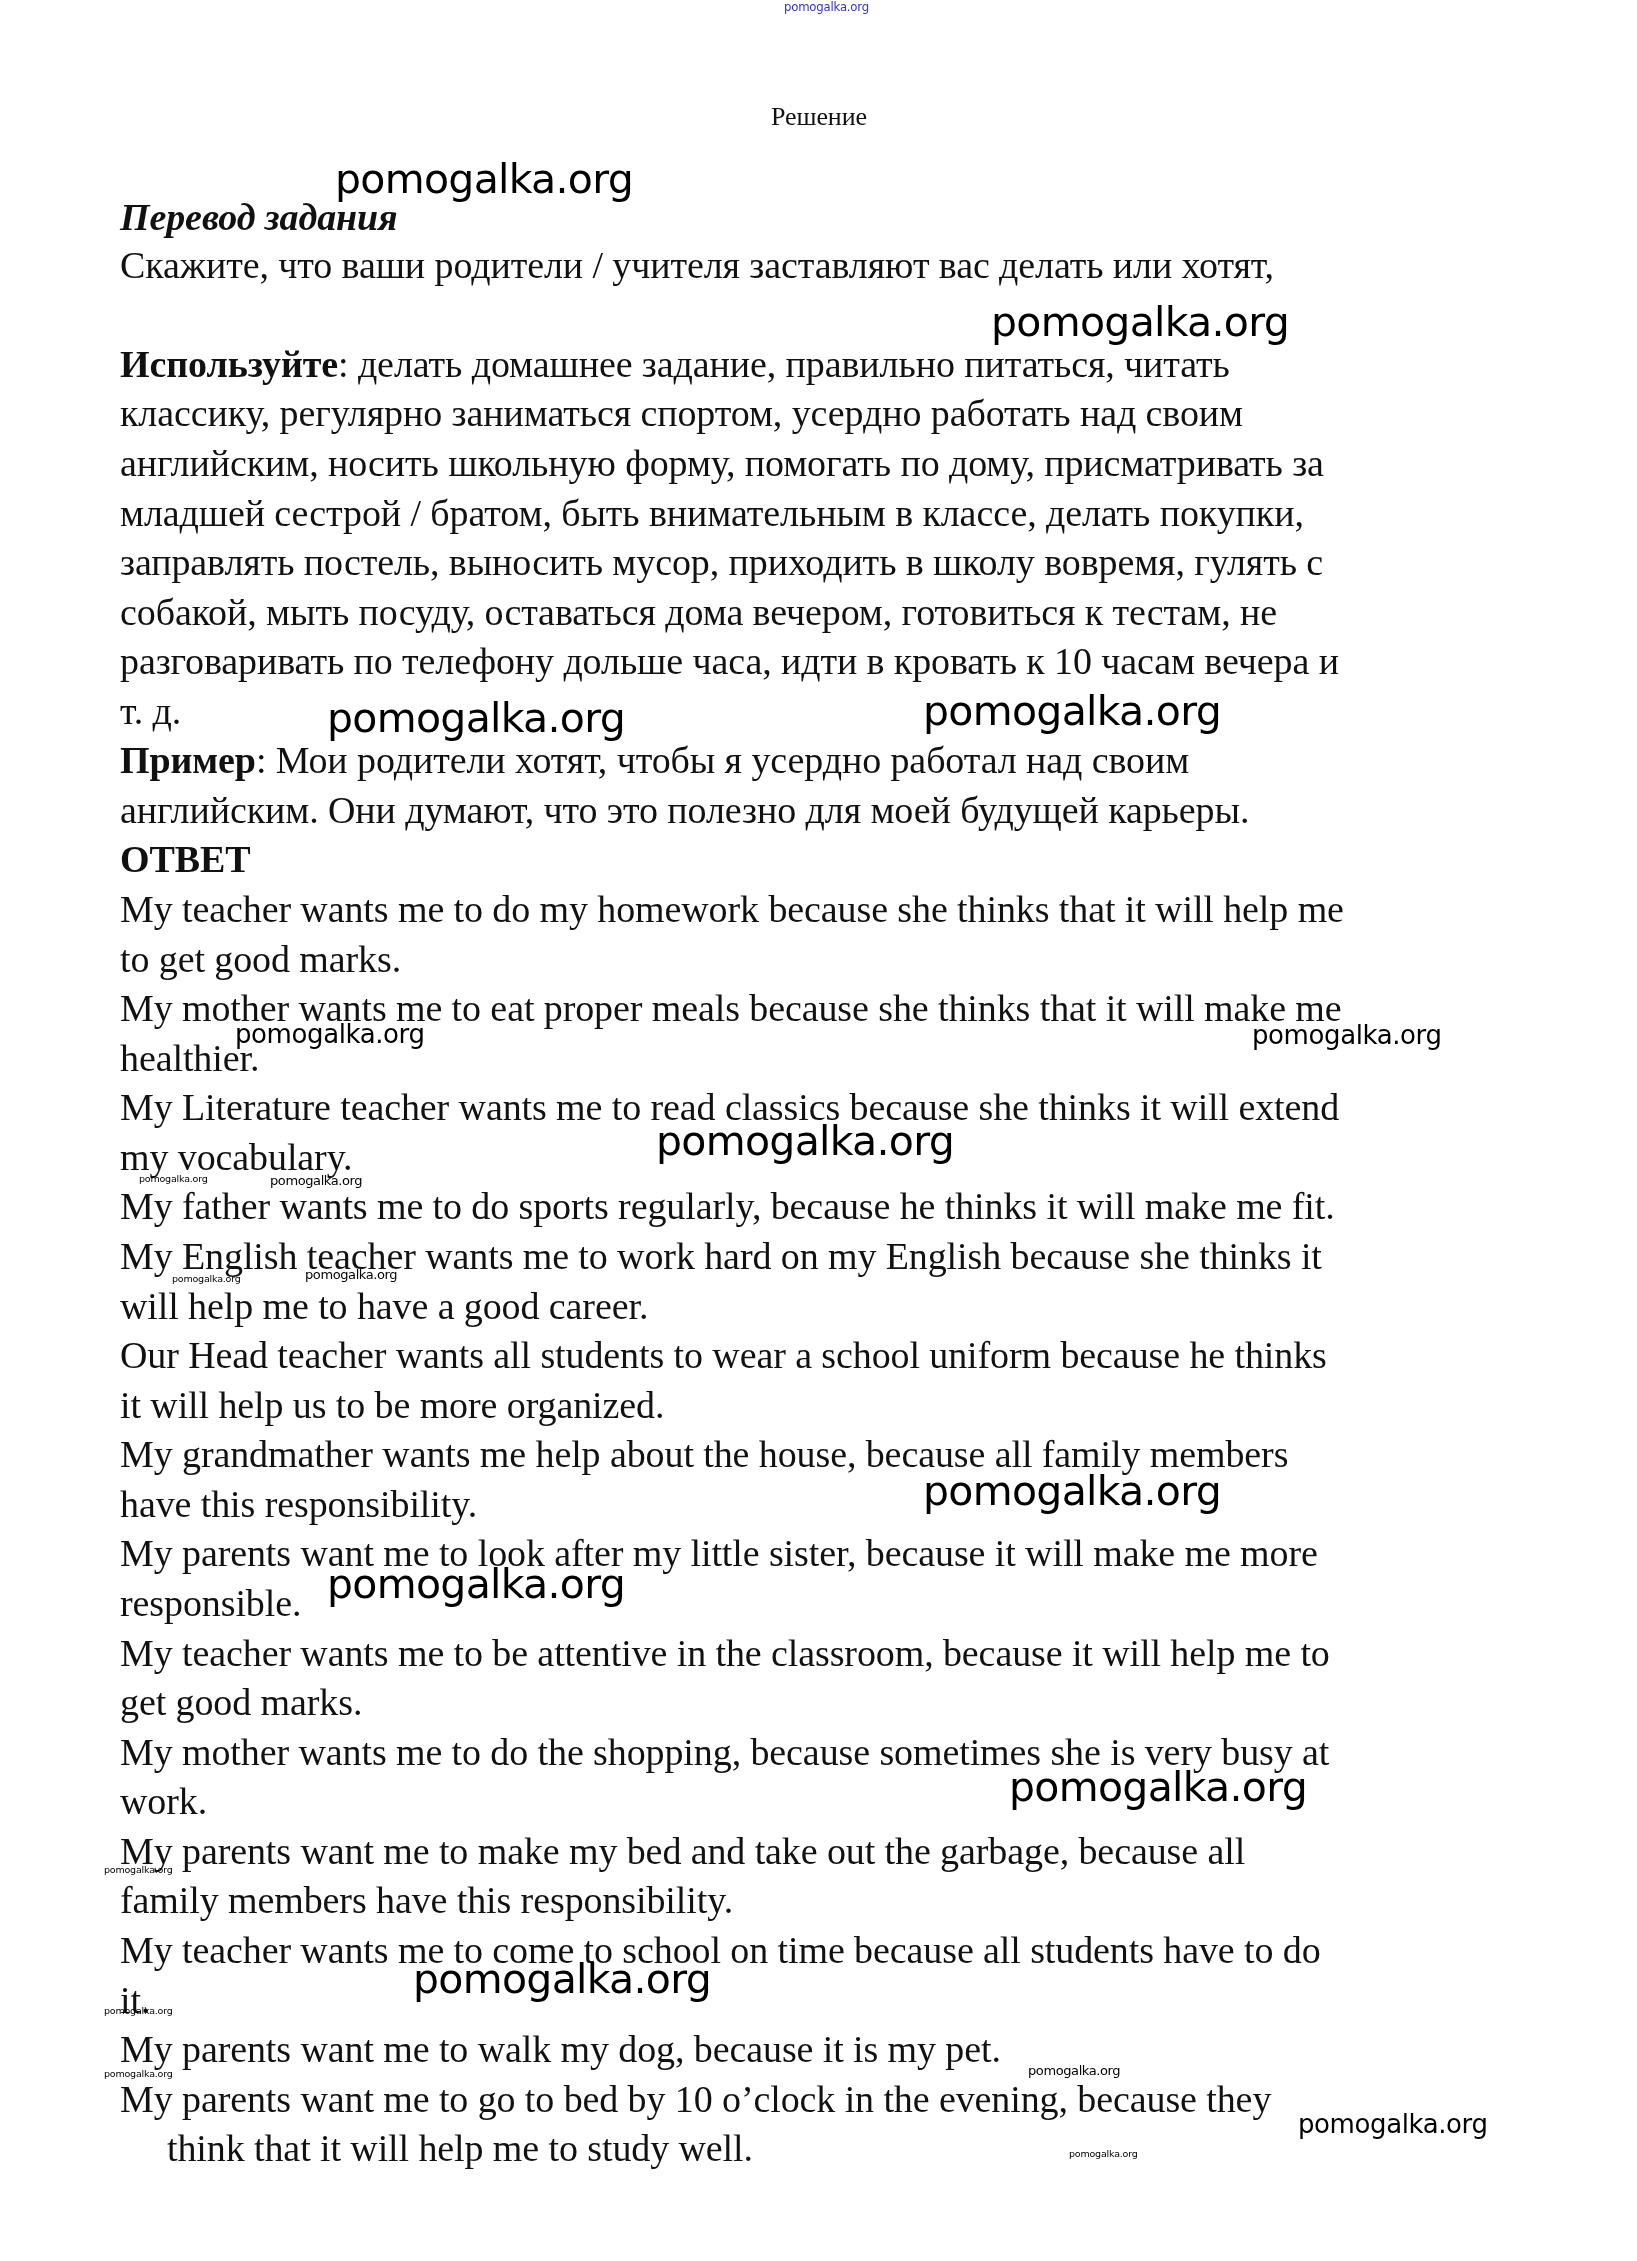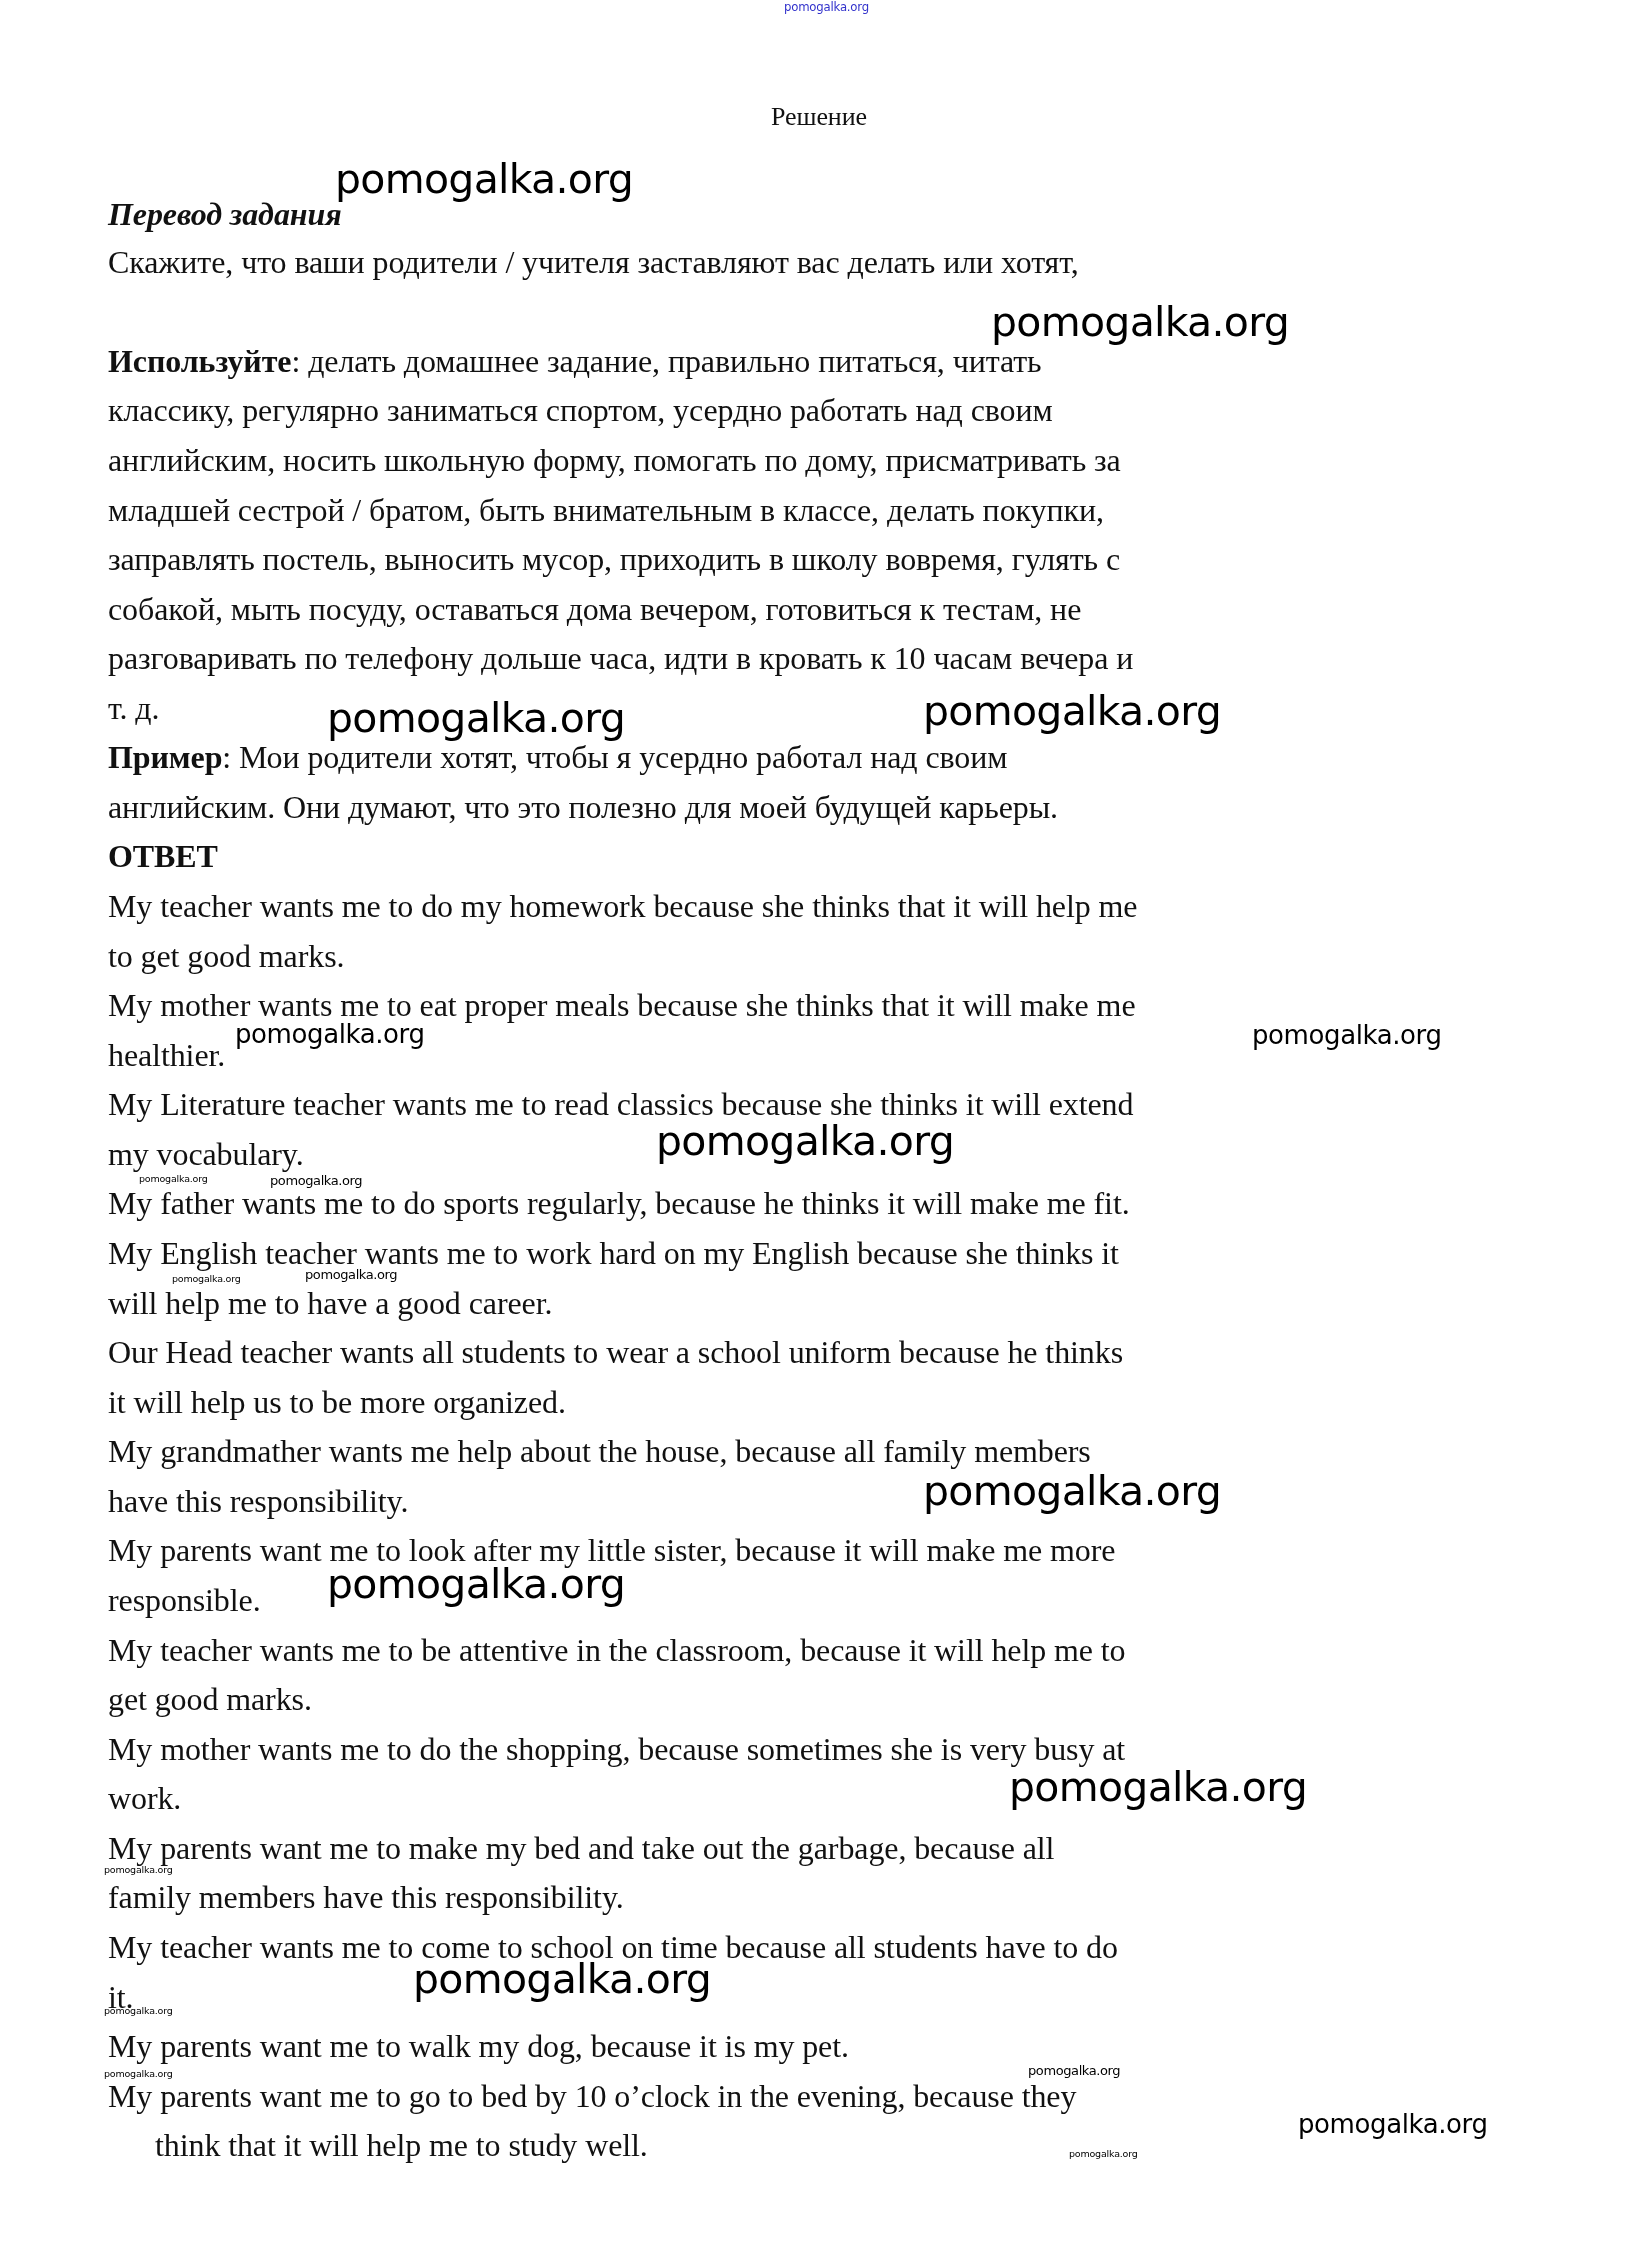"Перевод задания" .ln { font-size: 32px -> 38px; left: 108px -> 120px }
